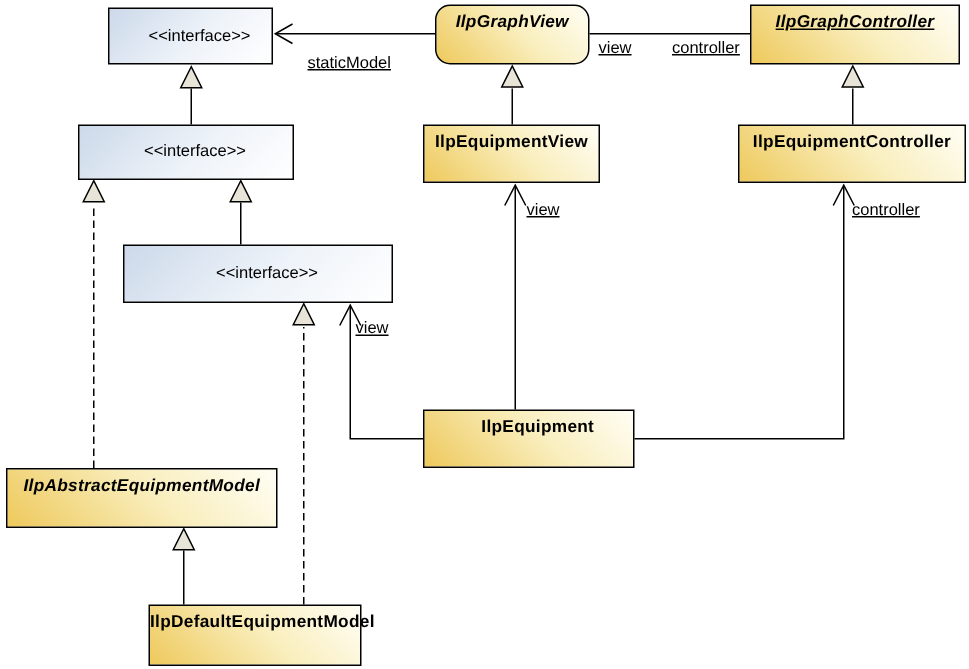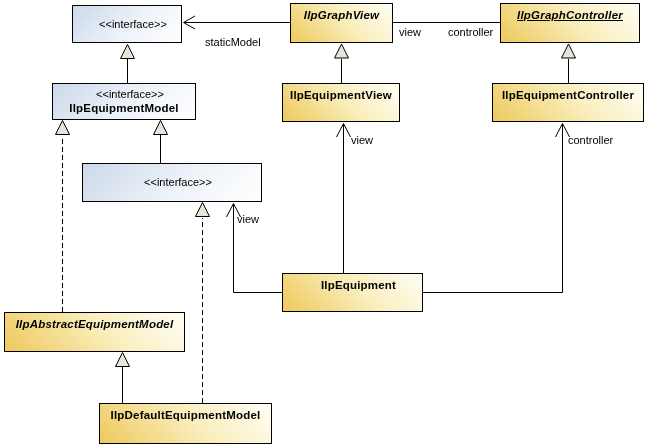"IlpGraphView" div.uml-box { border-radius: none -> 10px }
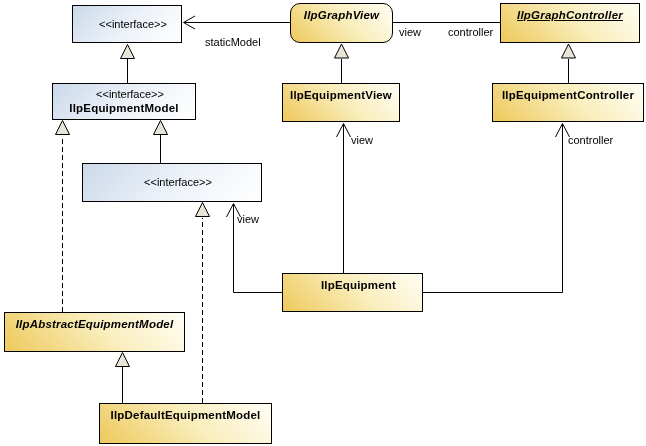"view" .edge-label { text-decoration: none -> underline }
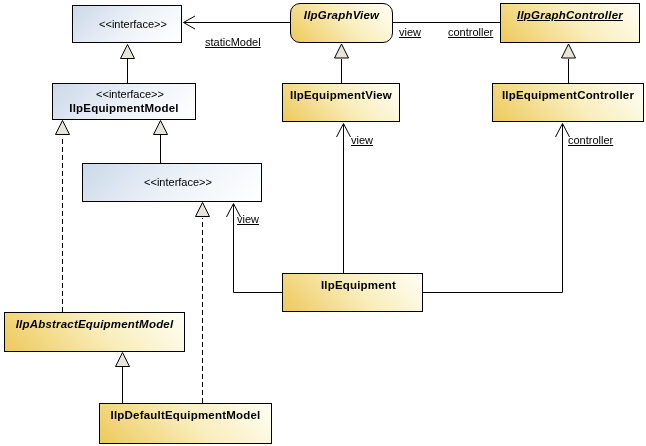"IlpEquipmentModel" div.cname { html: <div>IlpEquipmentModel</div> -> none }
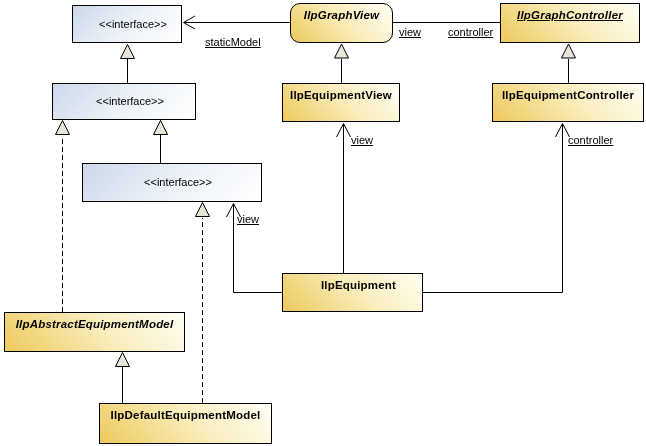"IlpDefaultEquipmentModel" div.uml-box { width: 173px -> 142px }
